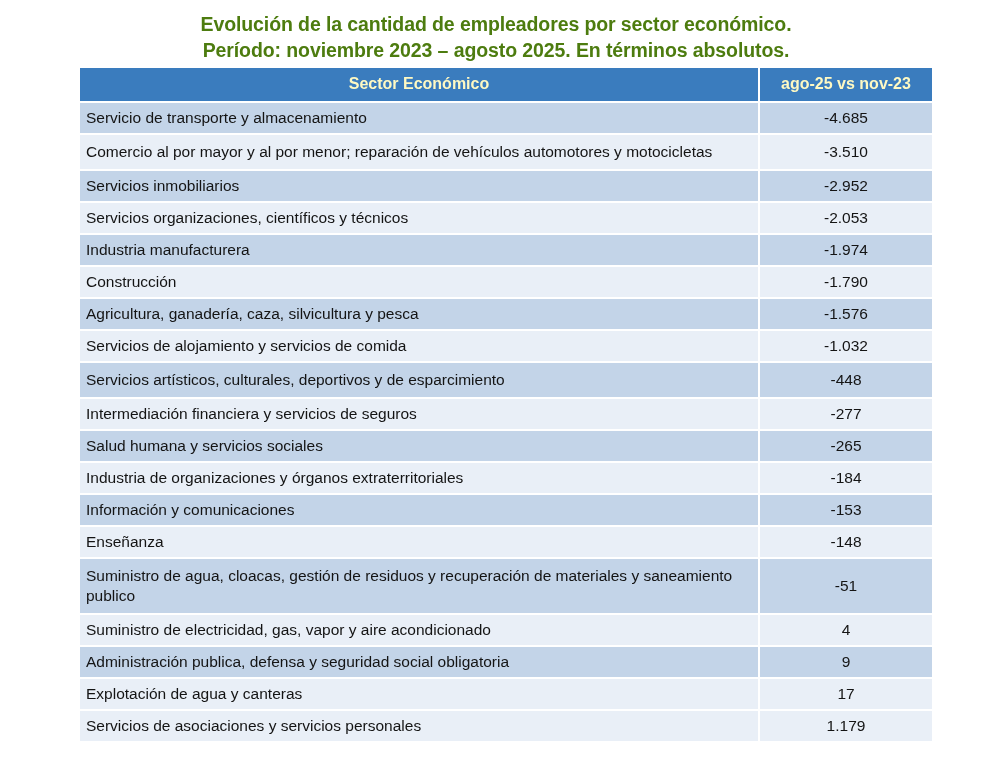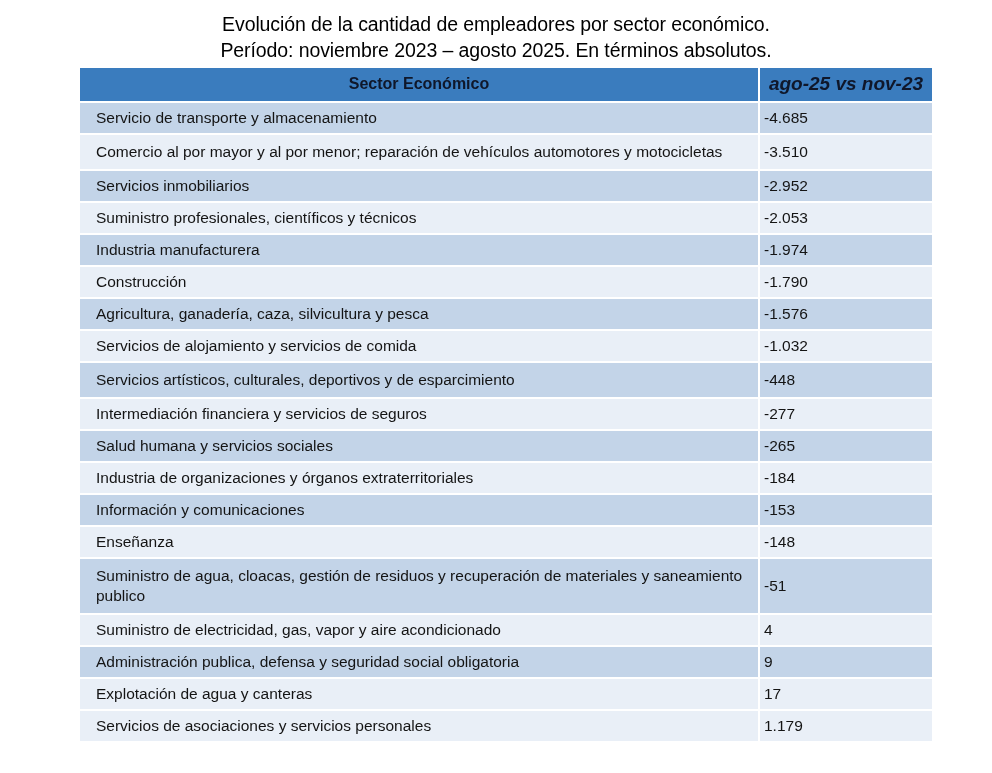"Evolución de la cantidad de" .title-line { color: #000000 -> #4d7c0f; font-weight: normal -> bold }
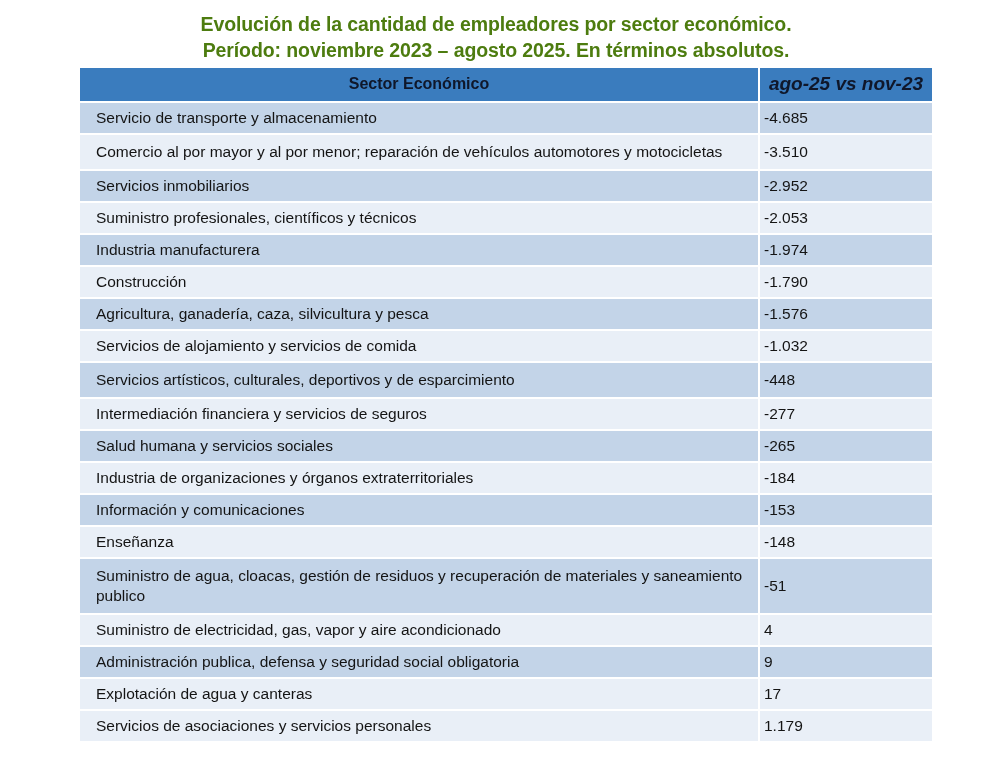"Sector Económico" thead th { color: #0f172a -> #fef9c3 }
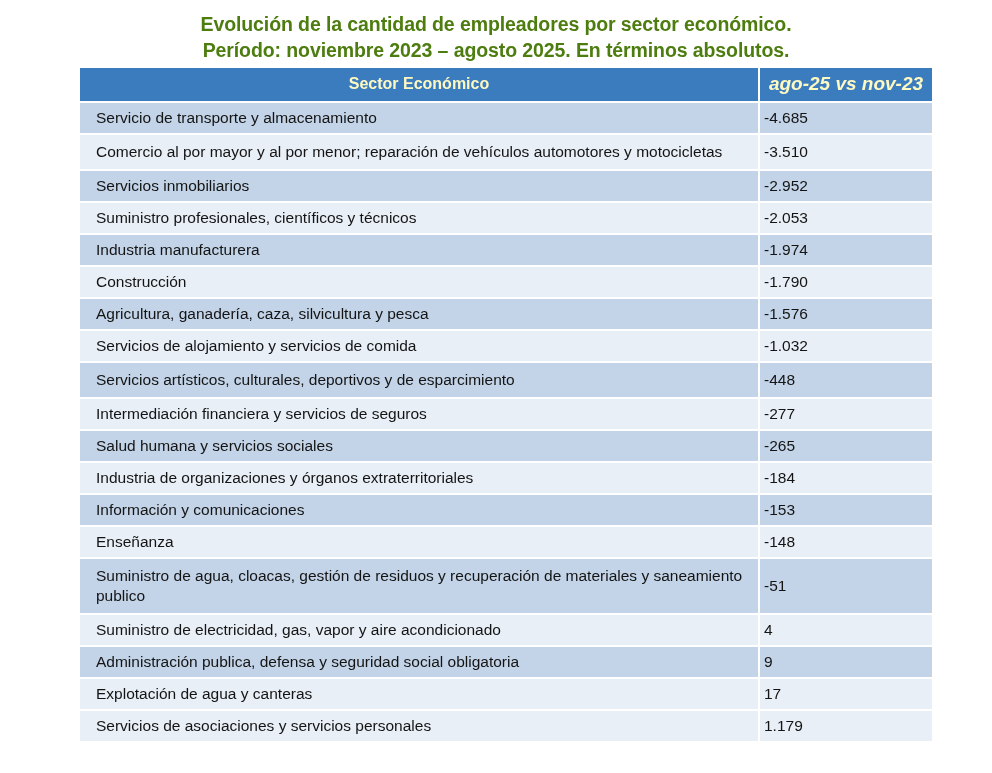"ago-25 vs nov-23" thead th.th-value { font-size: 19px -> 16px; font-style: italic -> none }
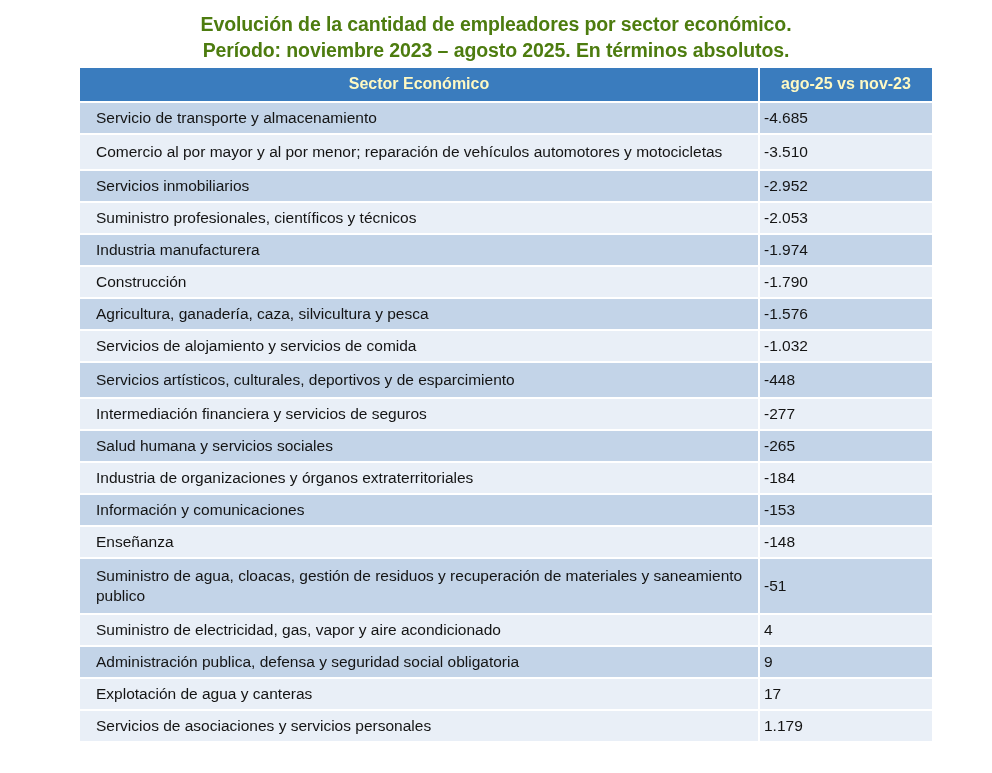"Servicio de transporte y almacenamiento" tbody td { padding: 5px 8px 5px 16px -> 5px 8px 5px 6px }
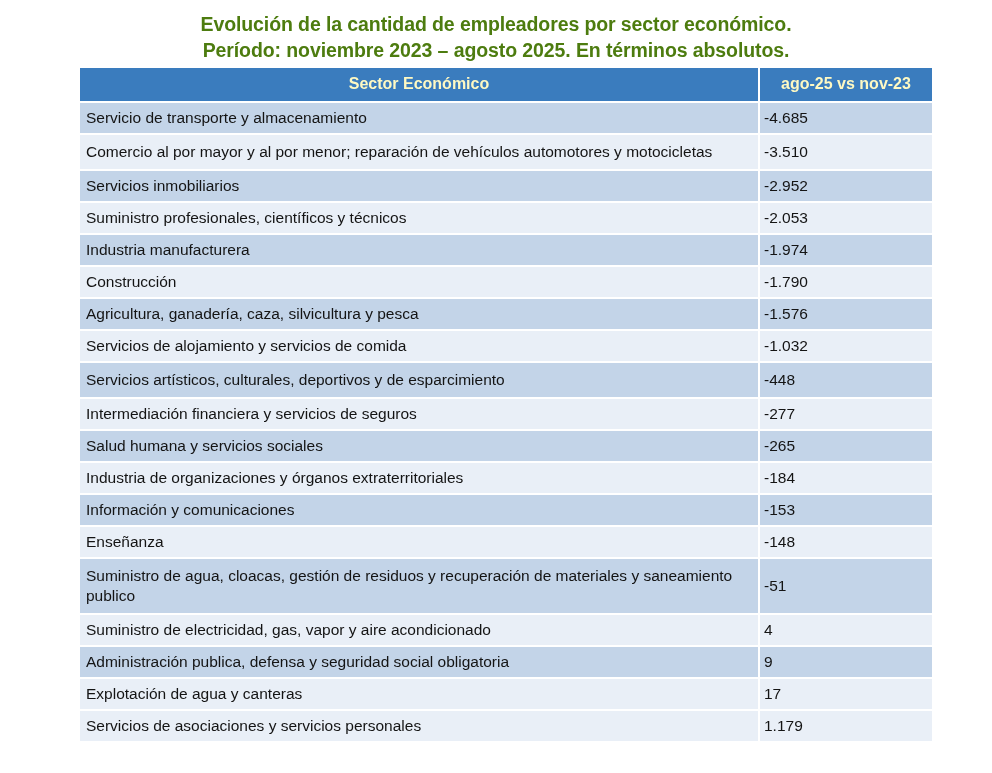"-4.685" tbody td.value { text-align: none -> center }
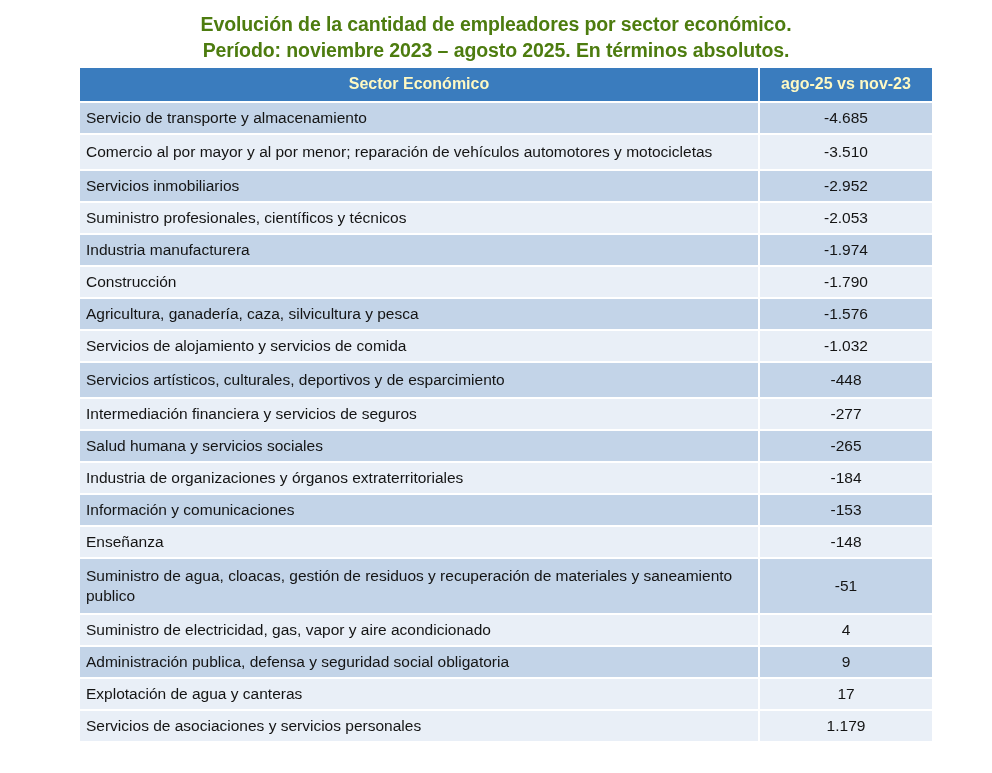"Suministro profesionales, científicos y" td.sector { text: Suministro profesionales -> Servicios organizaciones }
